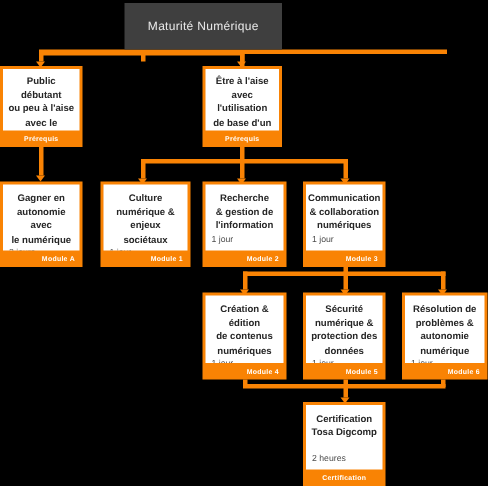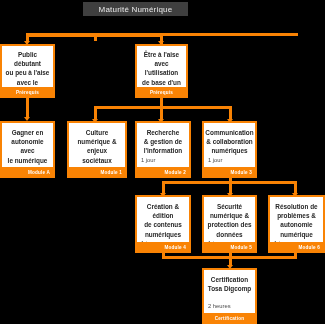"Maturité Numérique" div.root-box { height: 14px -> 31px }
